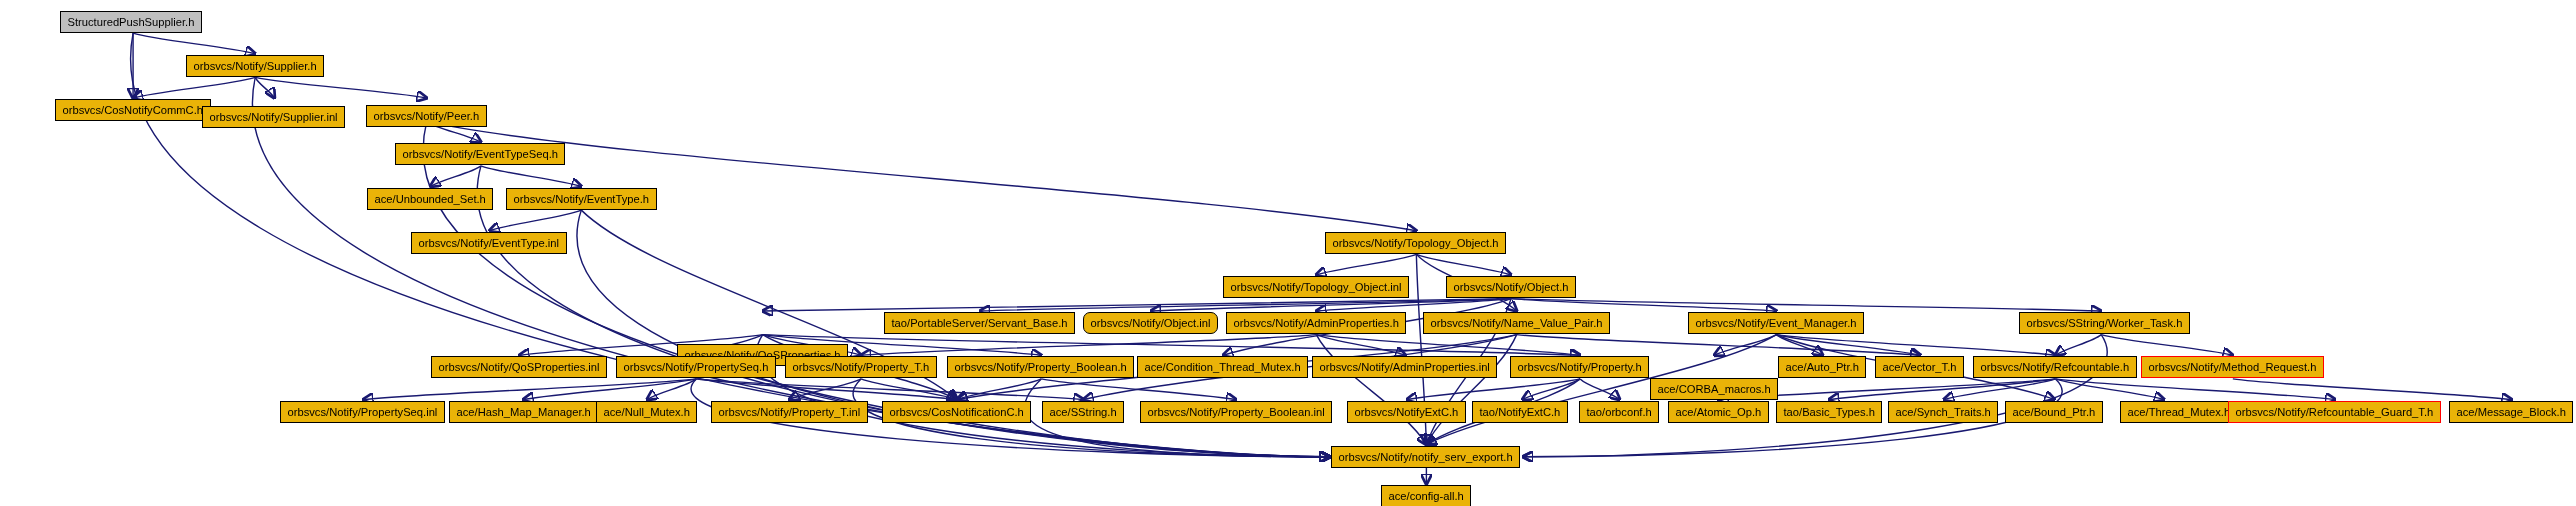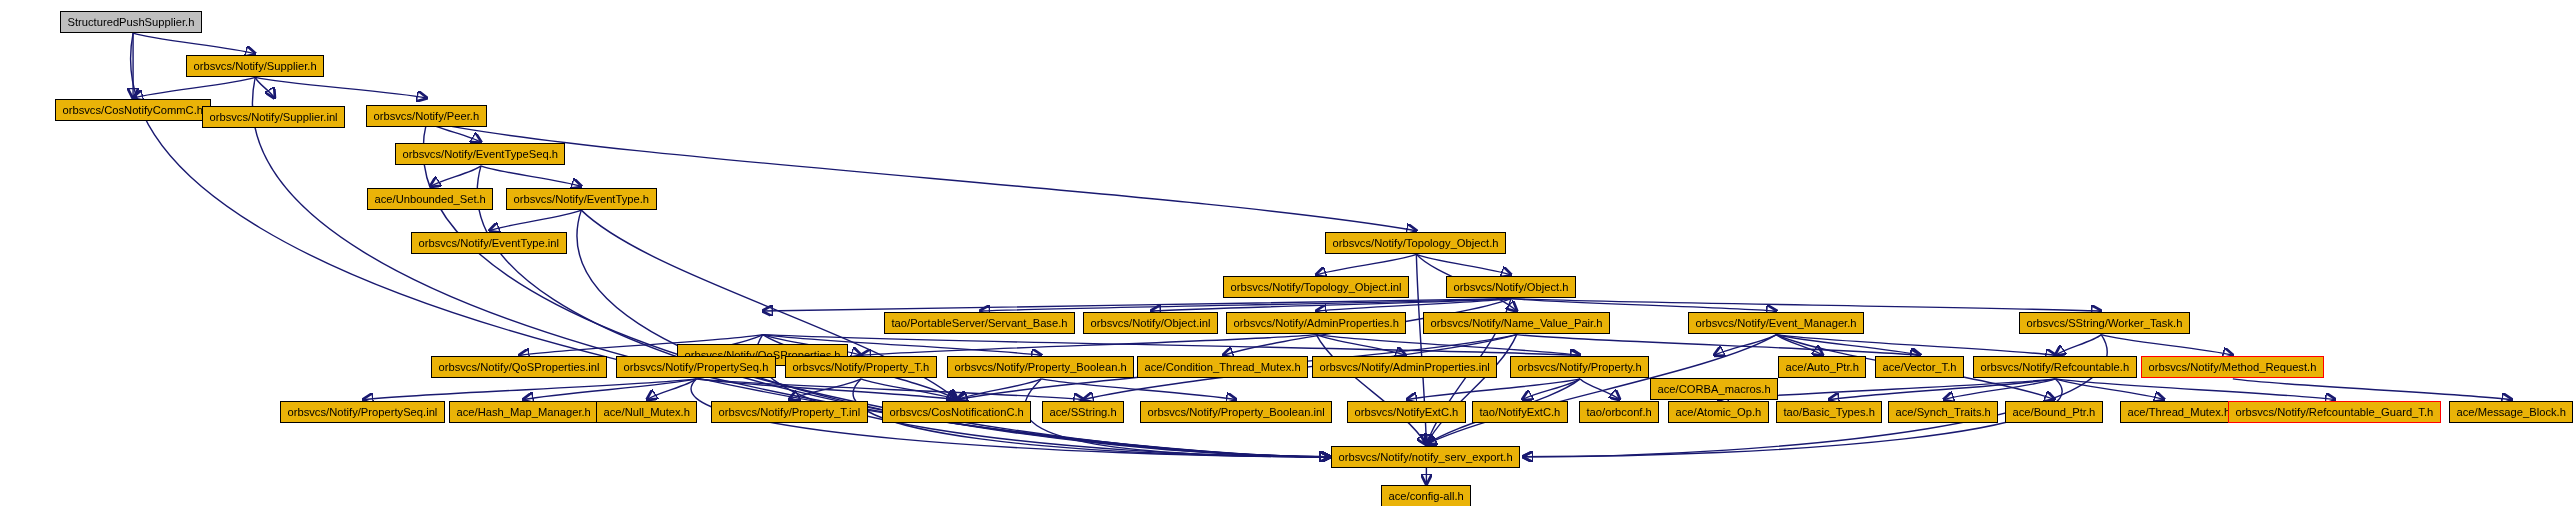"orbsvcs/Notify/Object.inl" div.node { border-radius: none -> 7px }
